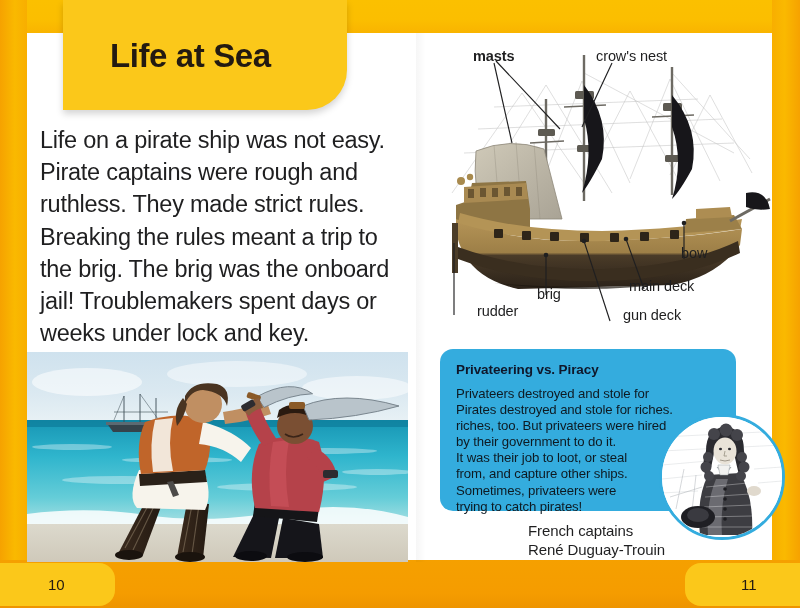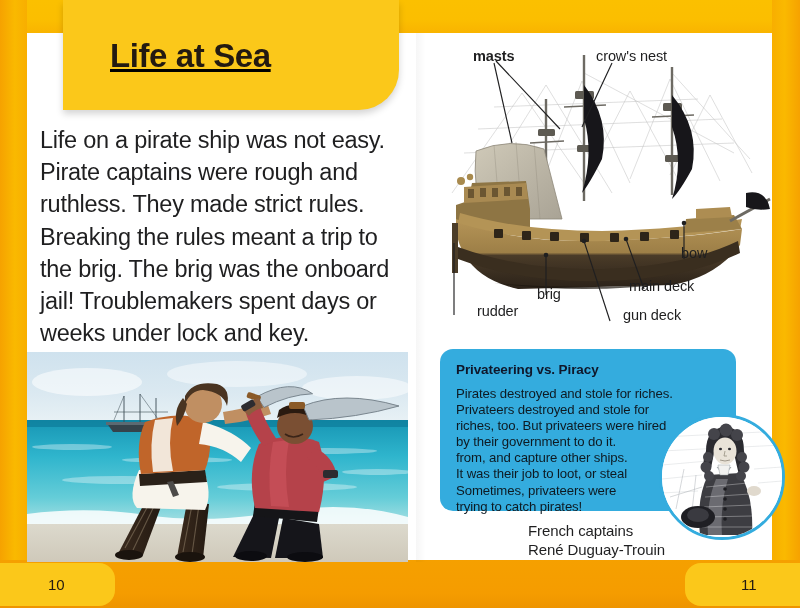"Life at Sea" .title-tab { text-decoration: underline -> none; width: 336px -> 284px }
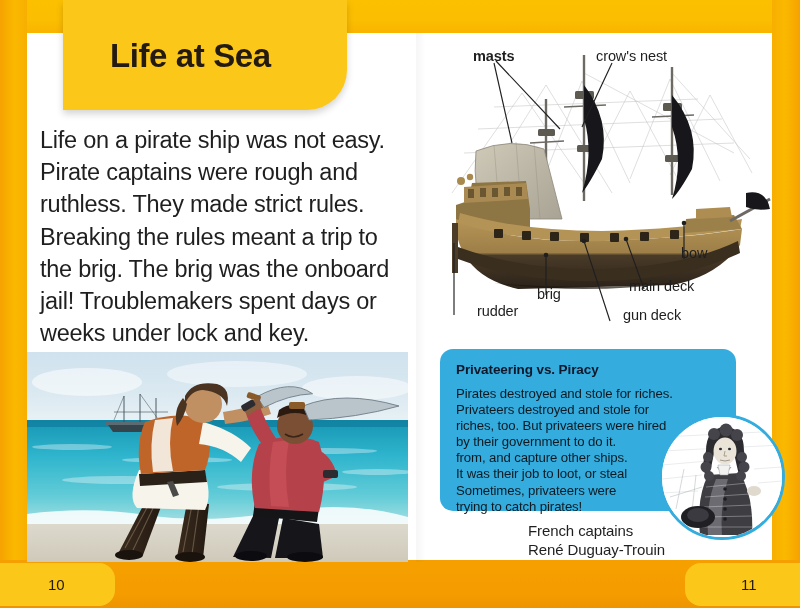"Pirates destroyed and stole for" div { order: before "Privateers destroyed and stole for" -> after "Privateers destroyed and stole for" }
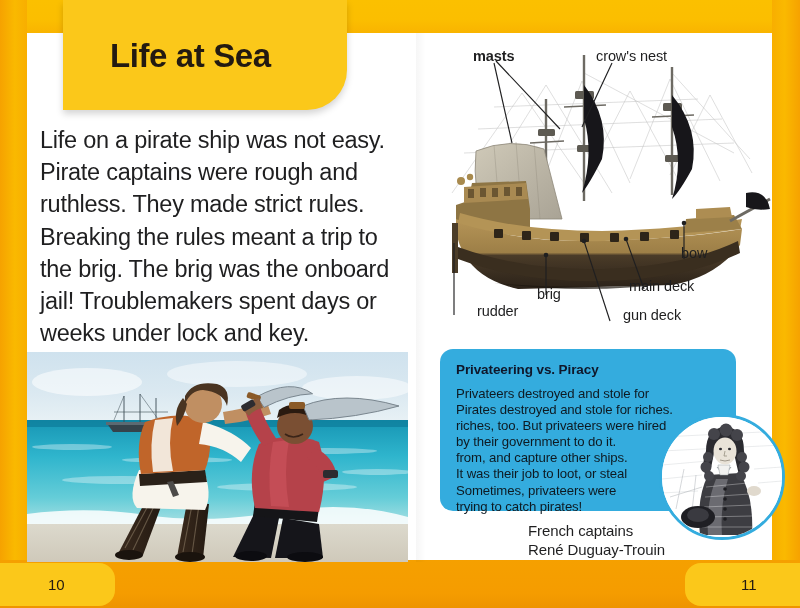"from, and capture other ships." div { order: before "It was their job to" -> after "It was their job to" }
